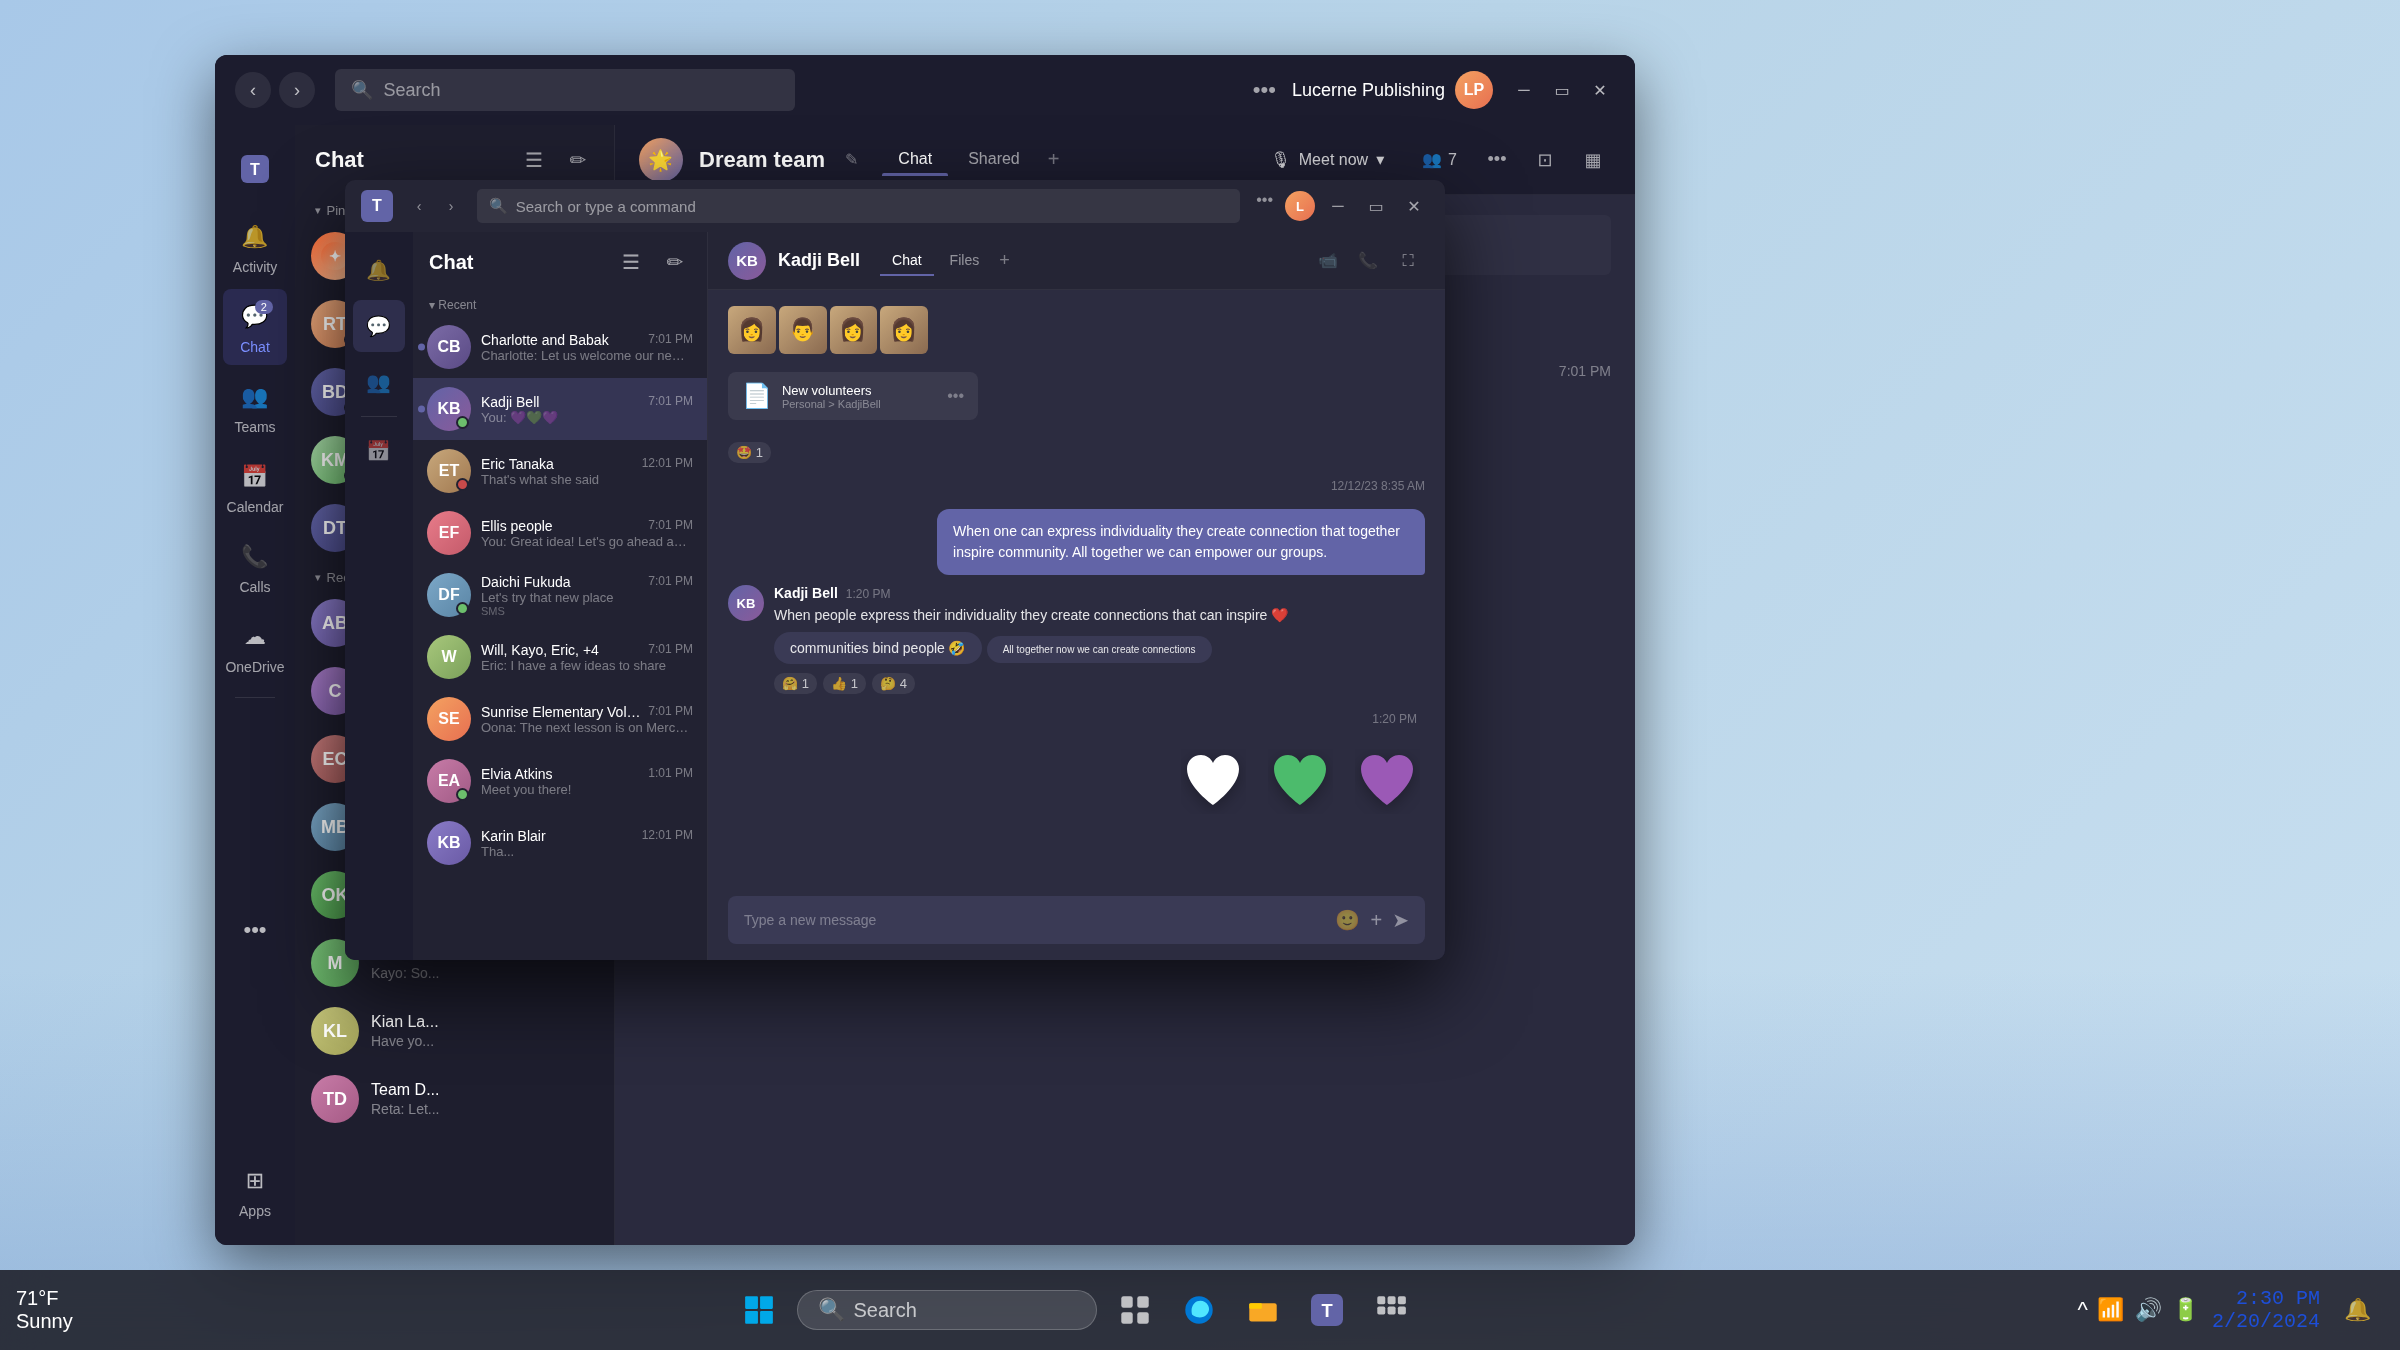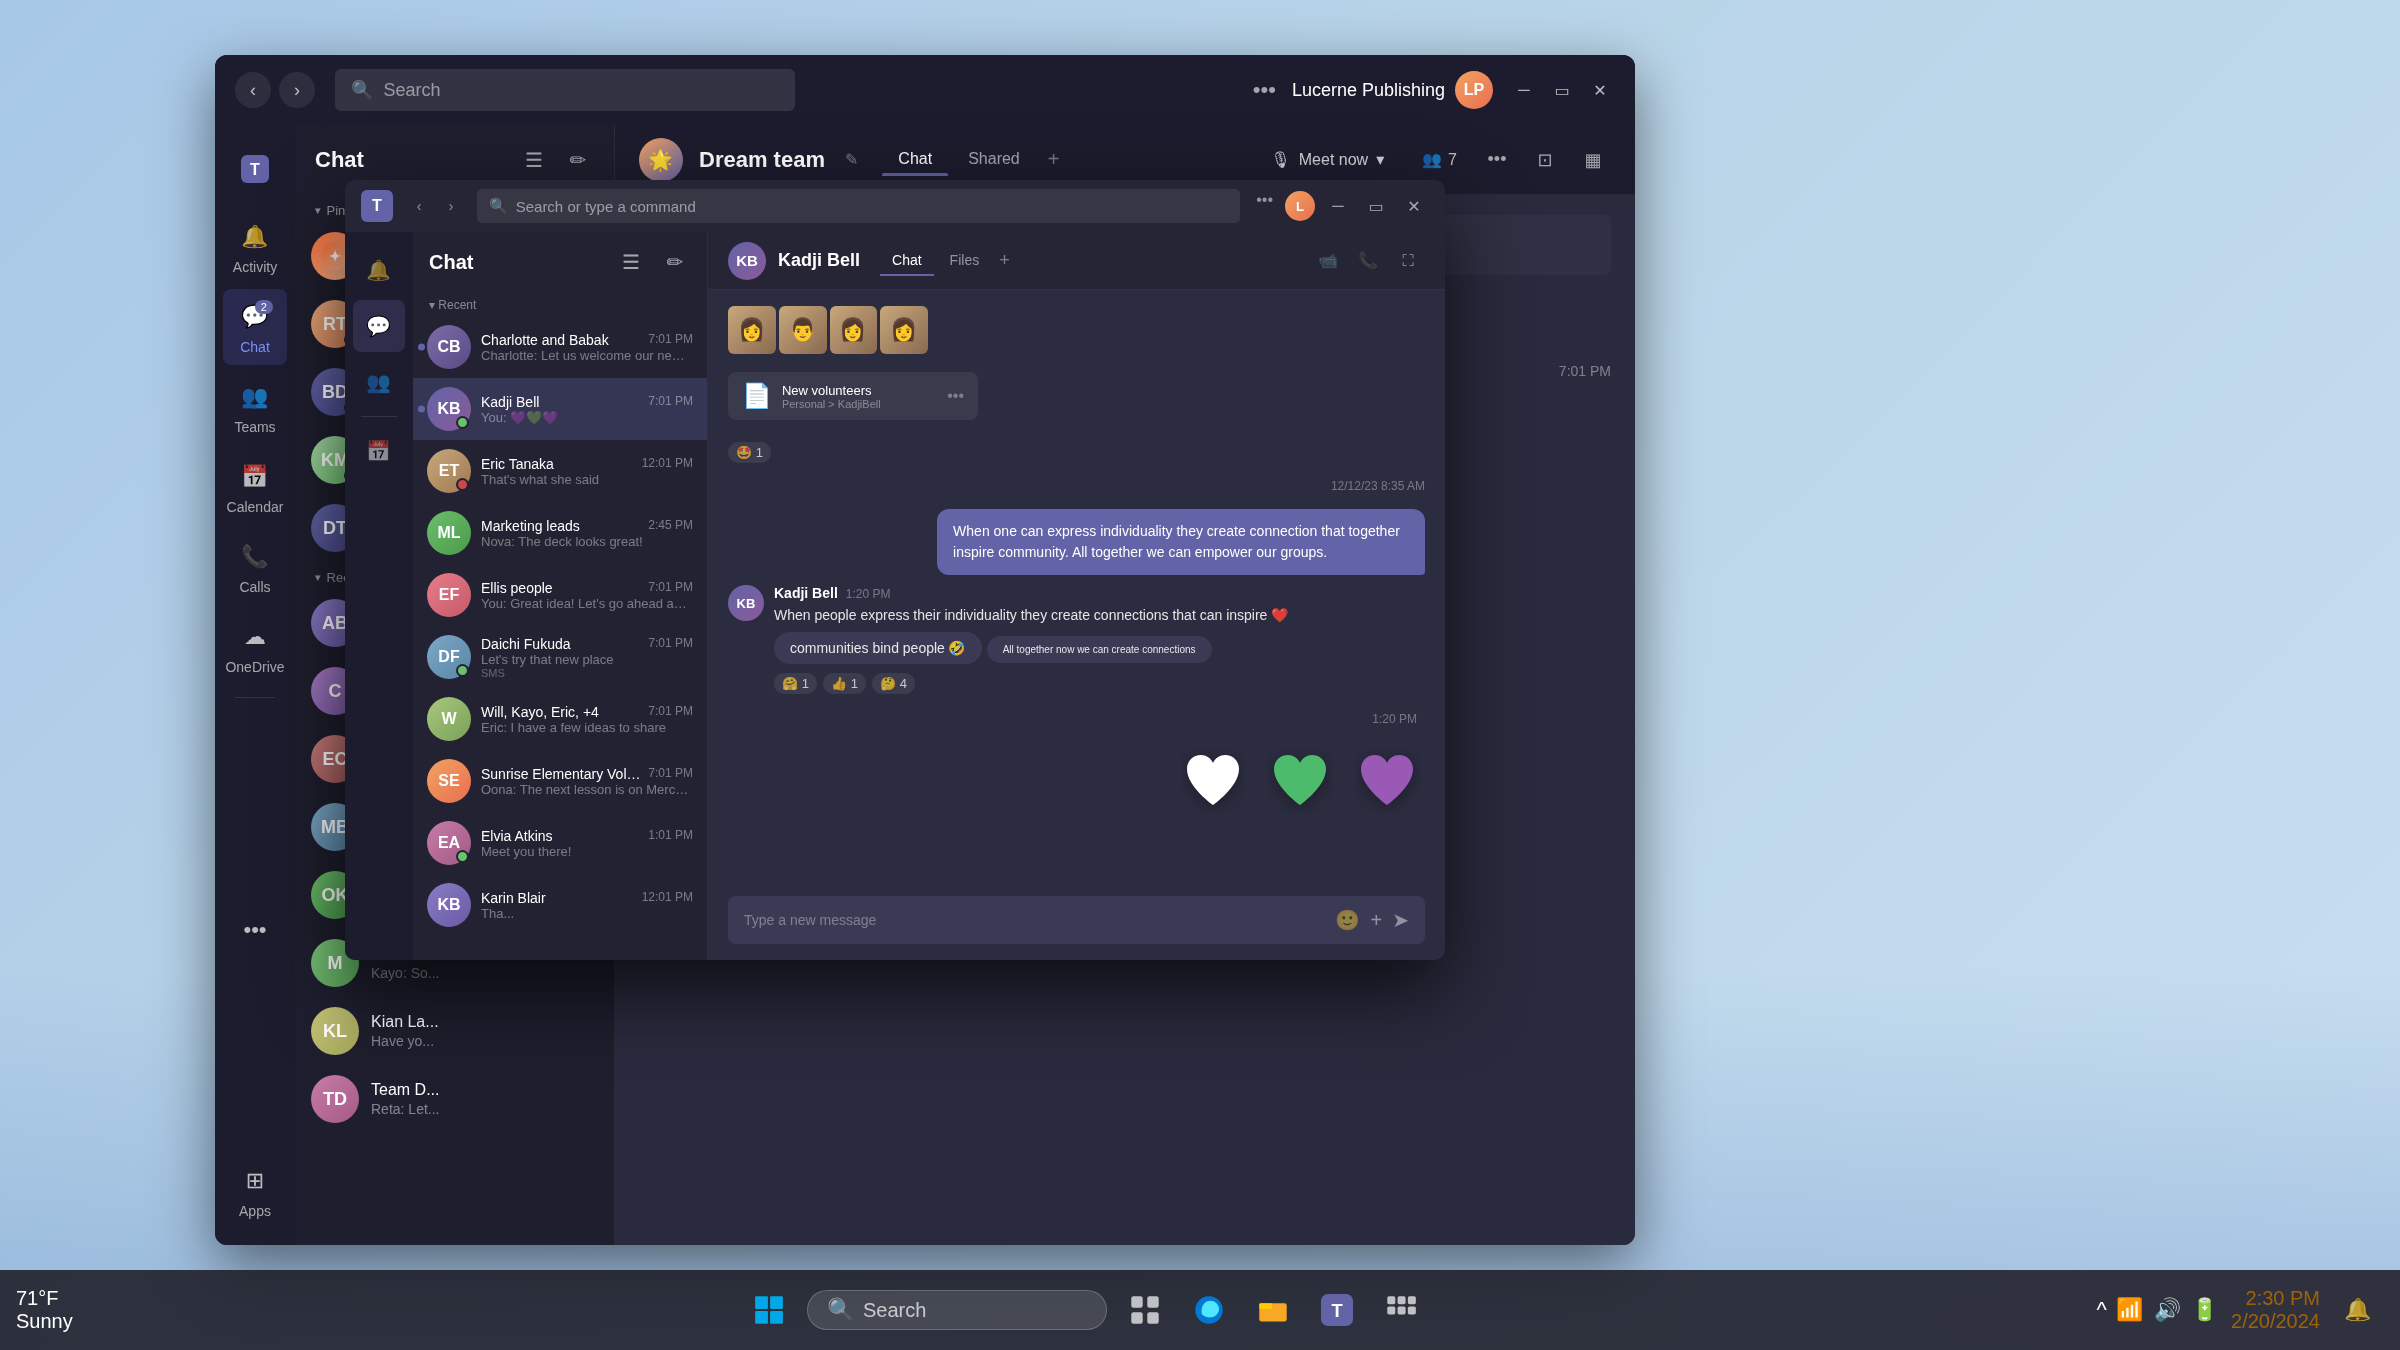"ML" div.ov-chat-item { html: <div> <div>ML</div> <div> <div> <span>Marketing leads</span> <span>2:45 PM</span> </div> <div>Nova: The deck looks great!</div> </div> </div> -> none }
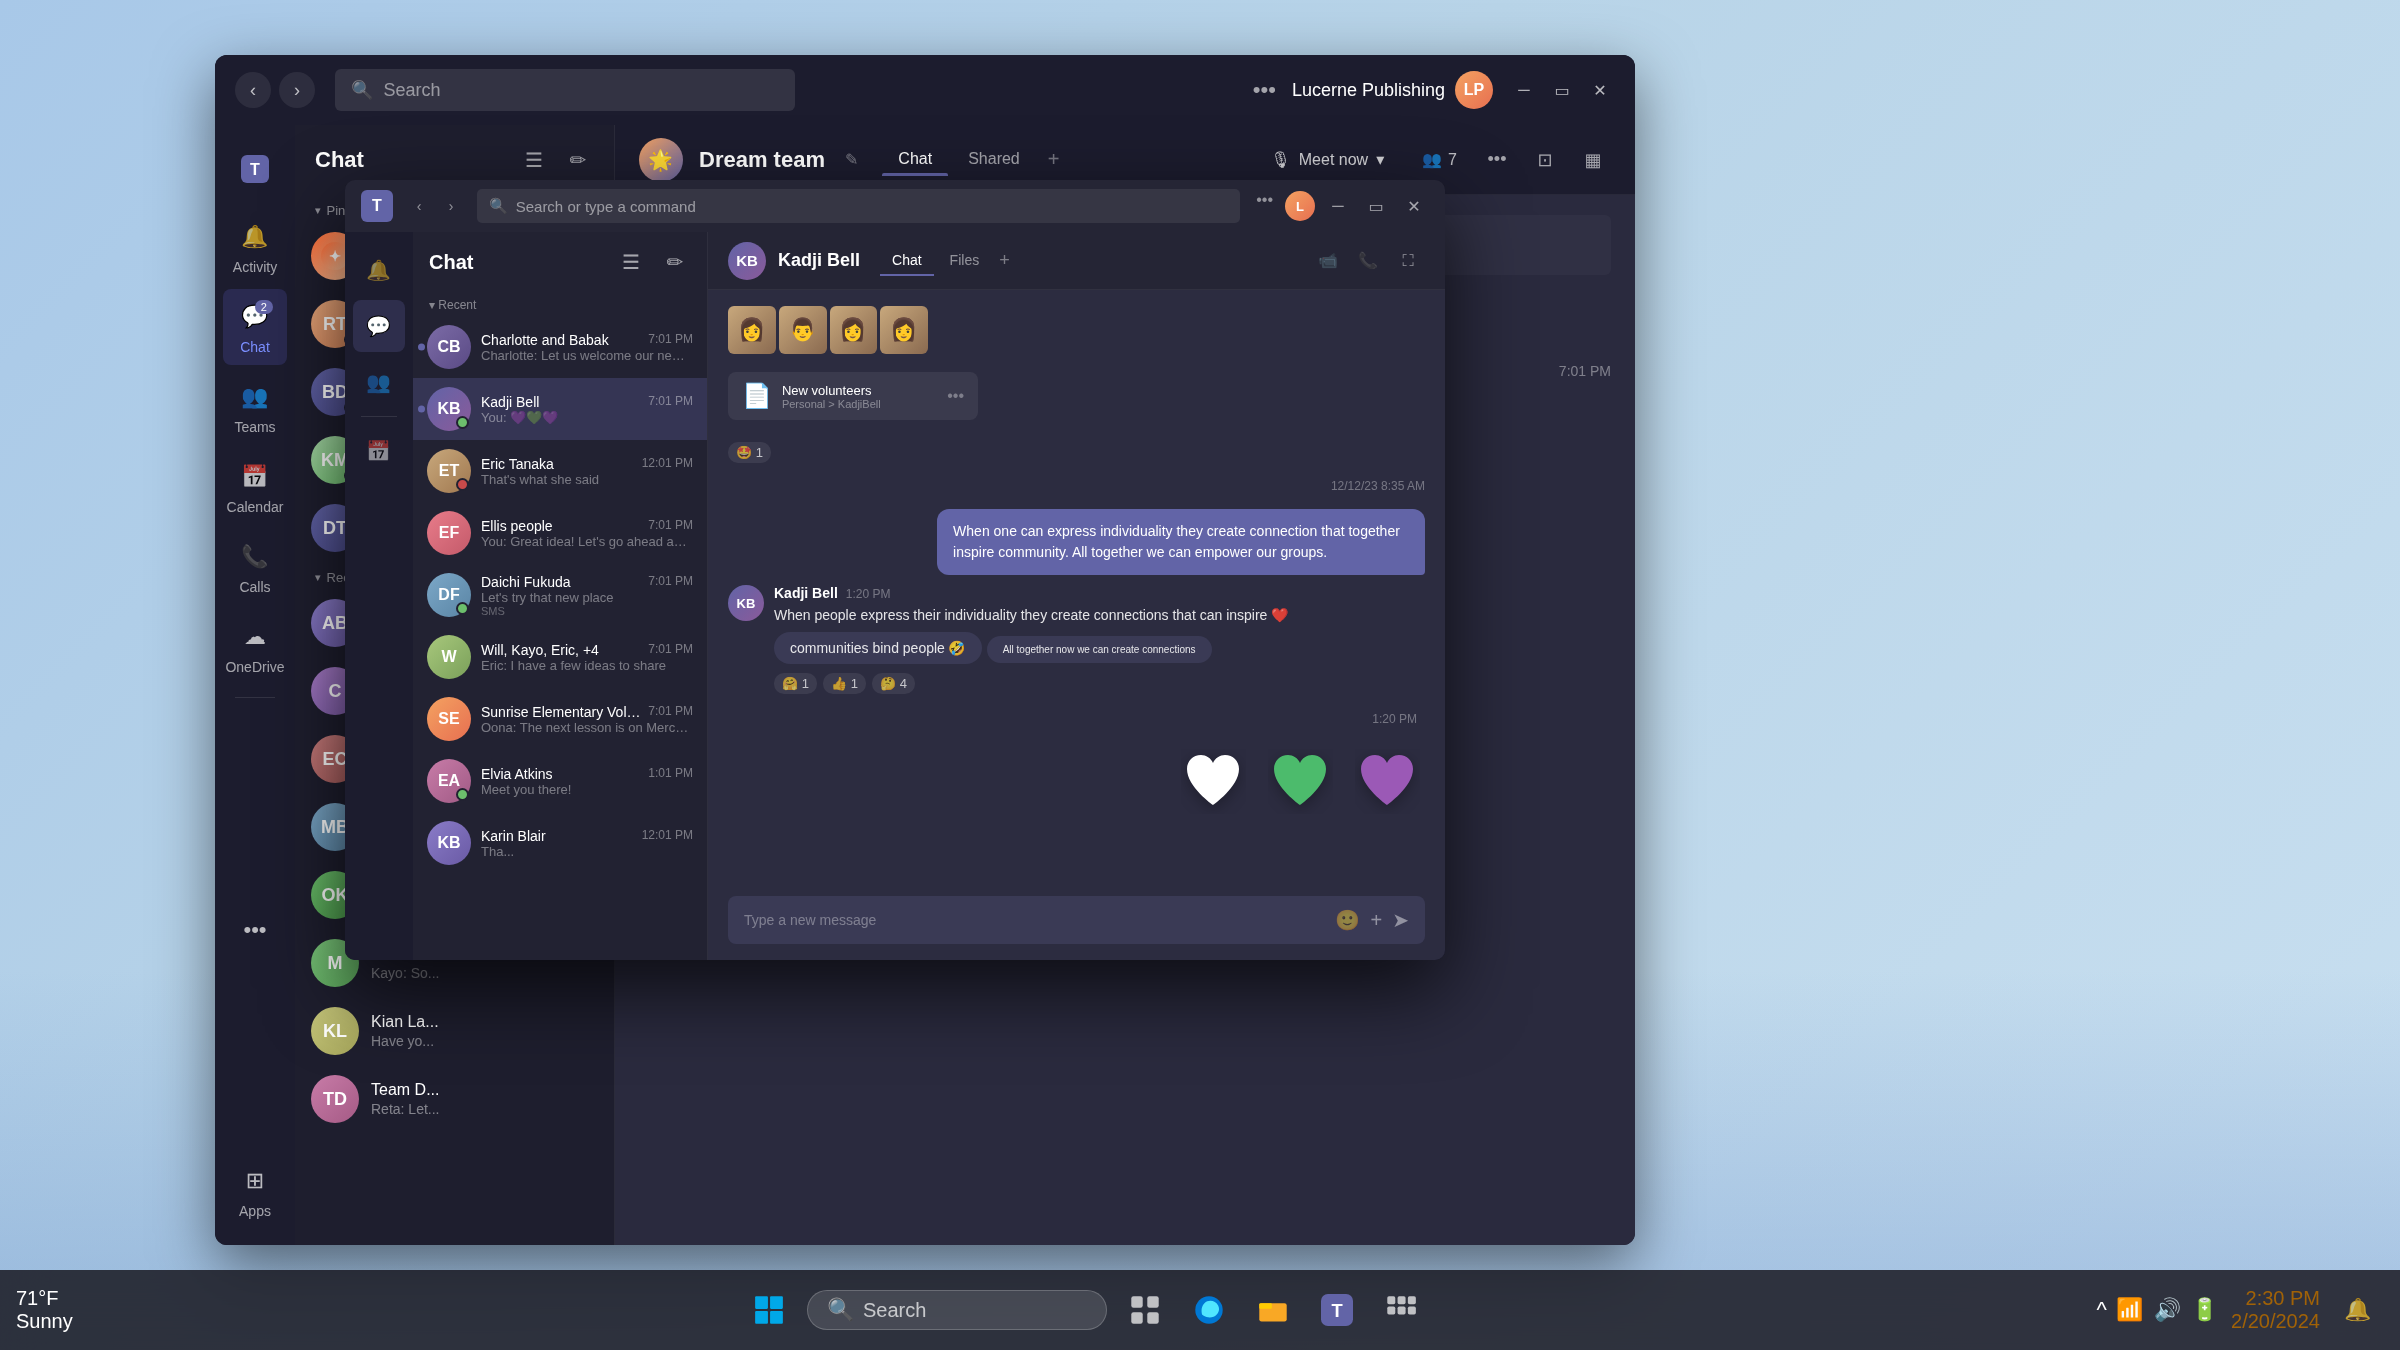"2:30 PM" .taskbar-time { color: #a16207 -> #1d4ed8; font-family: none -> Liberation Mono, monospace }
